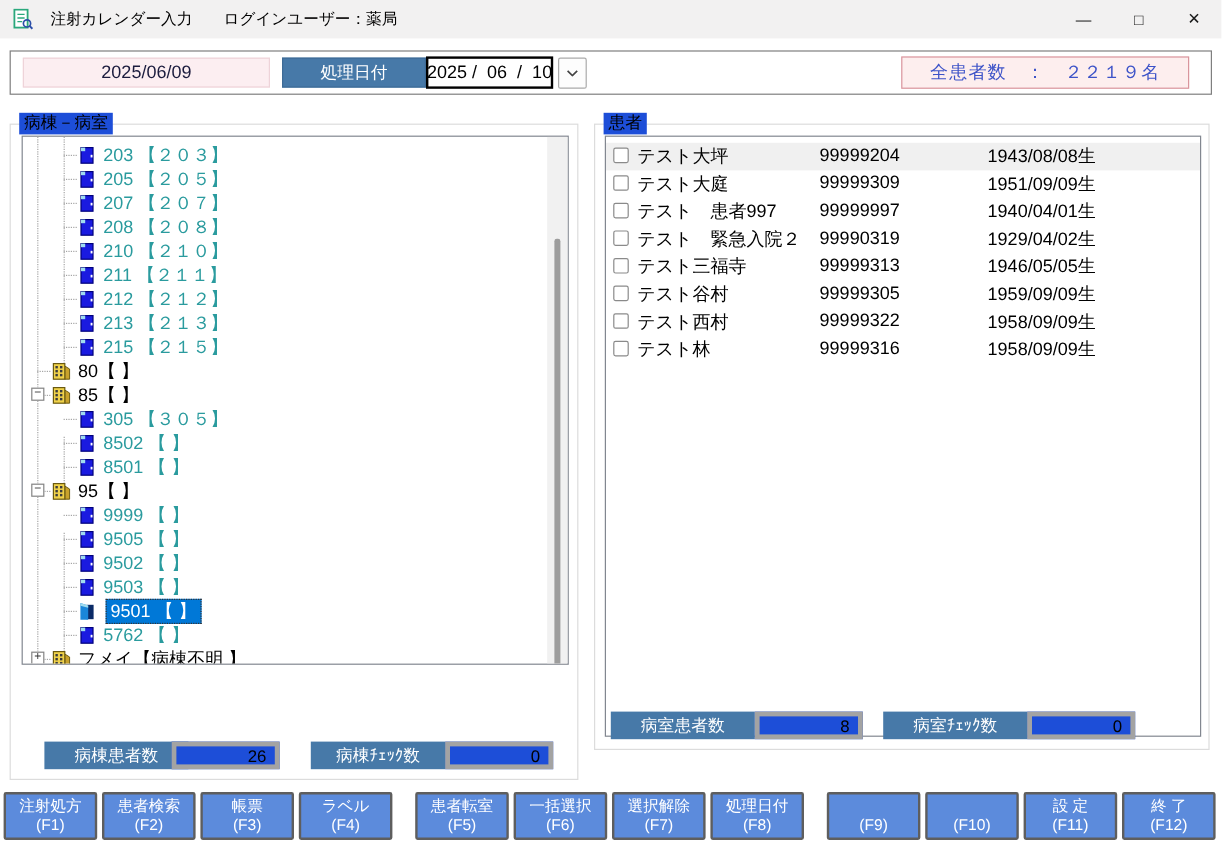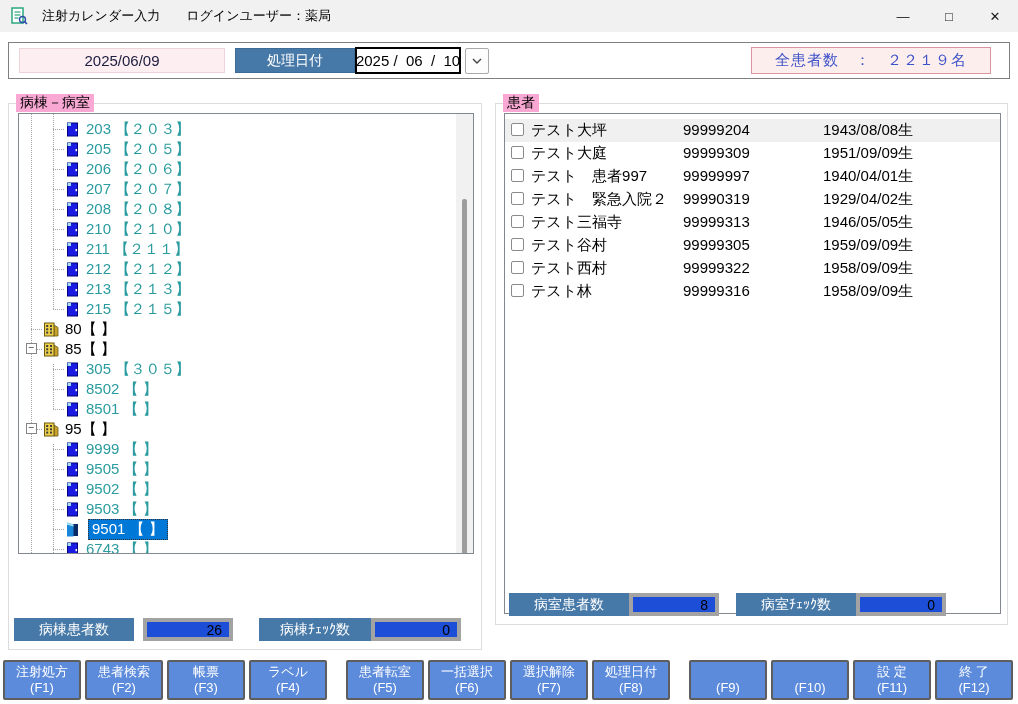"病棟－病室" .gbox-label { background: #f9a8d4 -> #1d4ed8 }
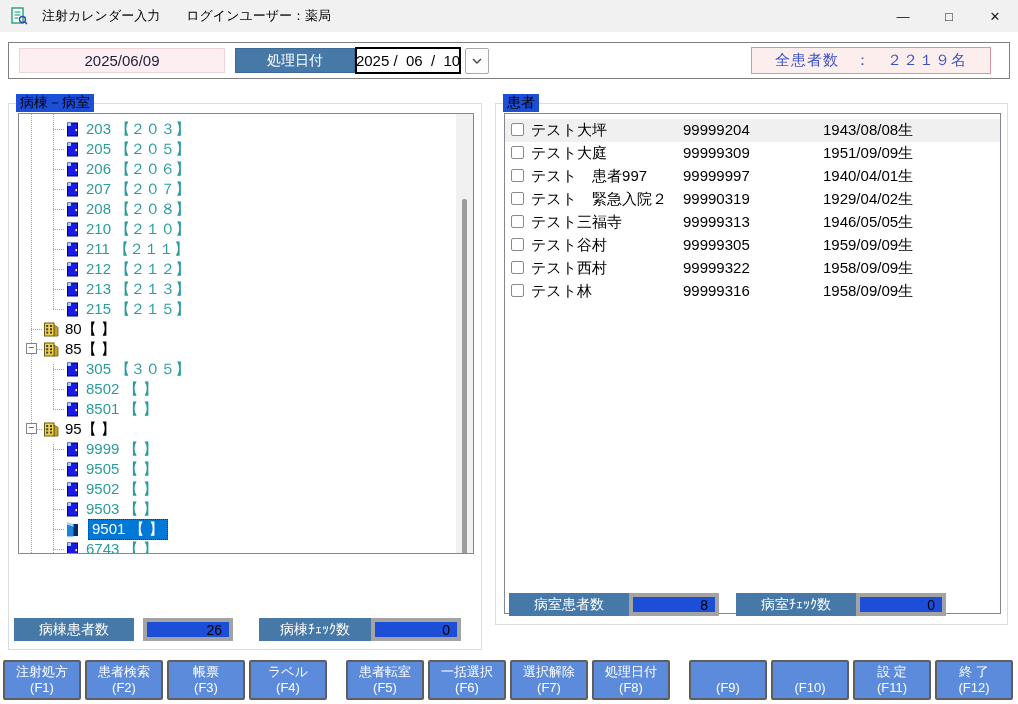"206 【２０６】" div.trow { html: <div><span><svg> <rect></rect> <rect></rect> <rect></rect> </svg></span><span>206 【２０６】</span></div> -> none }
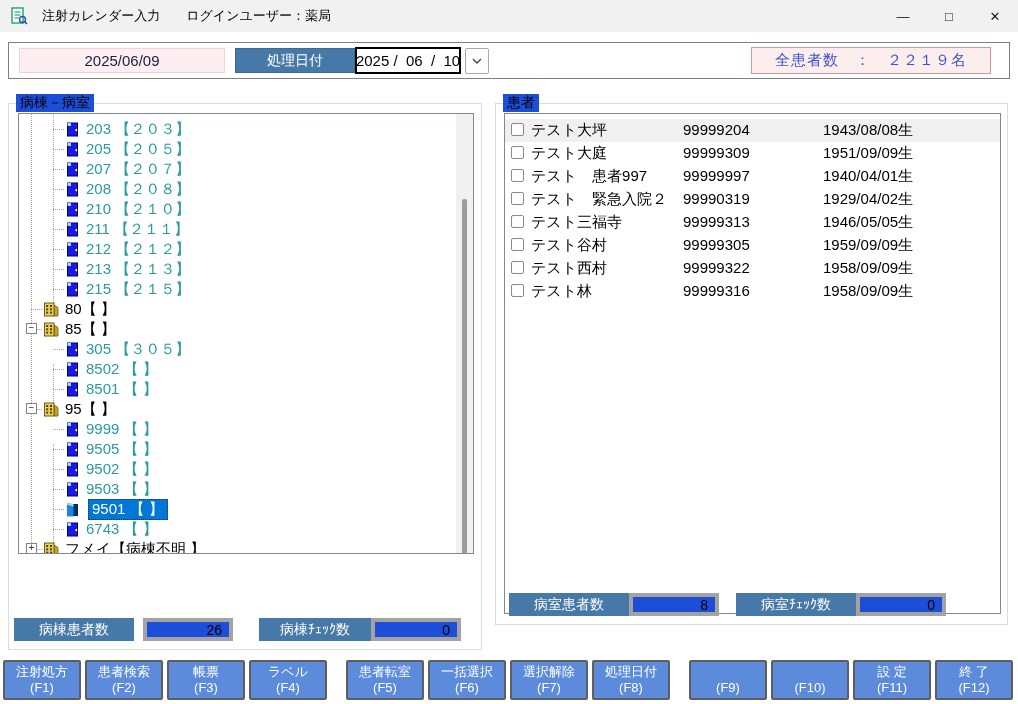"6743 【 】" span.tlbl { text: 6743 -> 5762 }
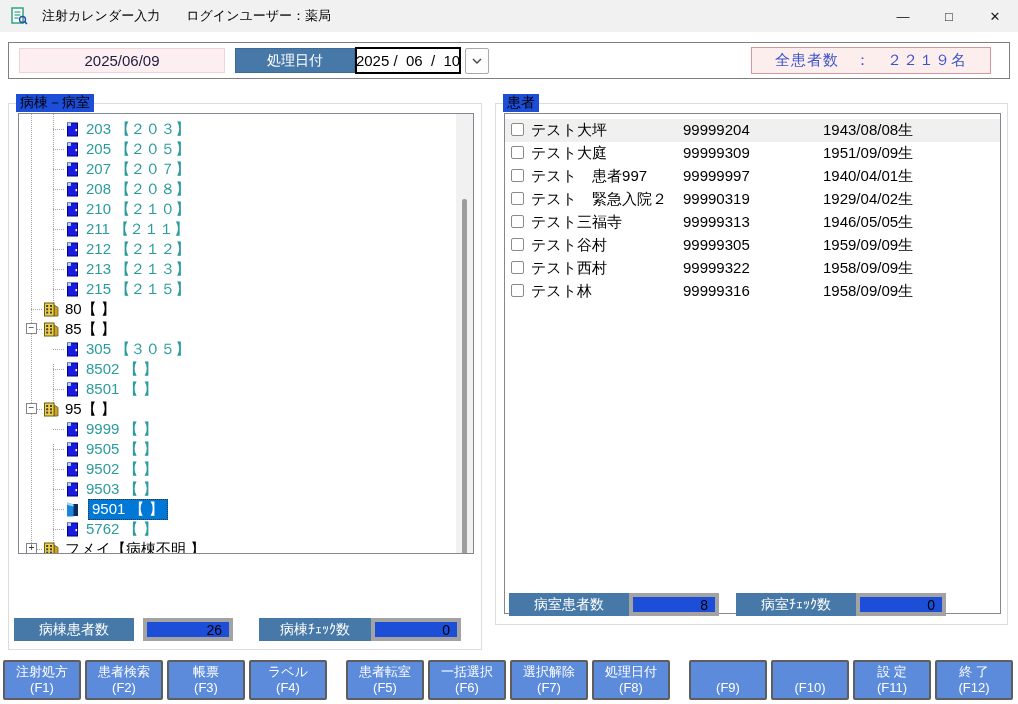"病棟患者数" div.stat-label { left: 5px -> 28px }
